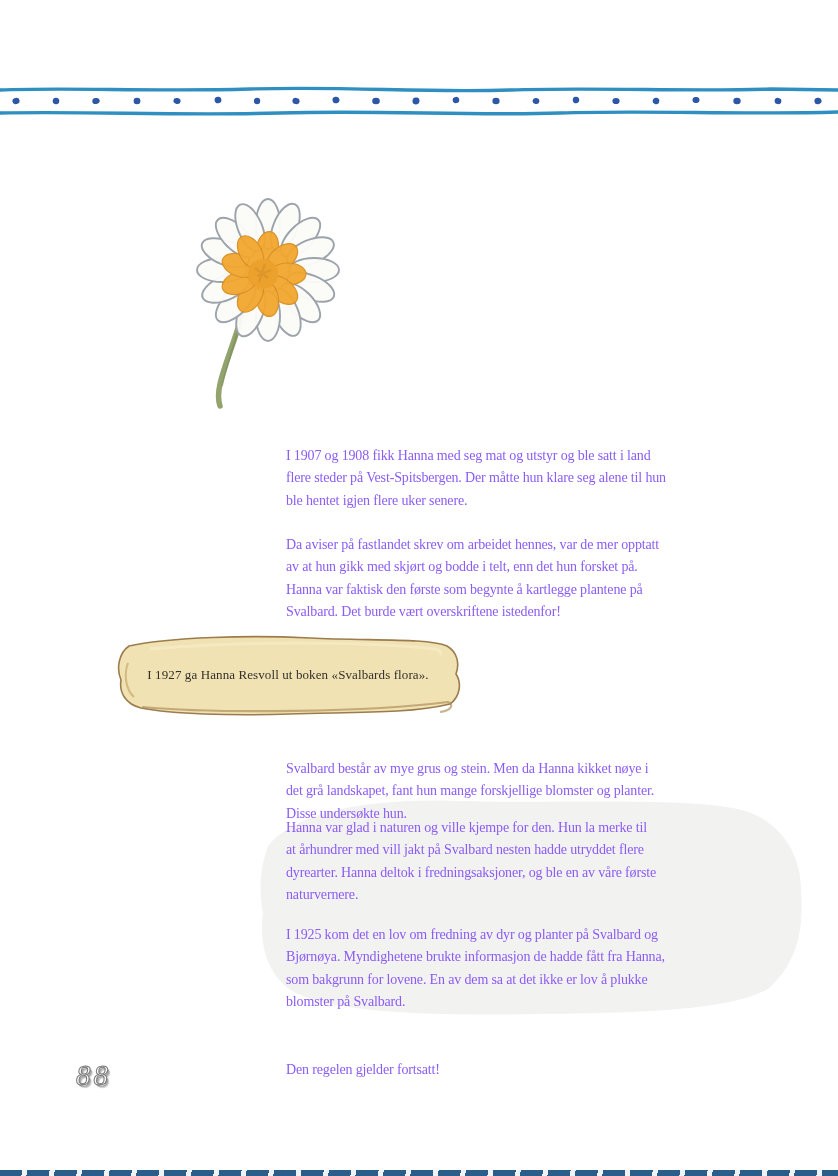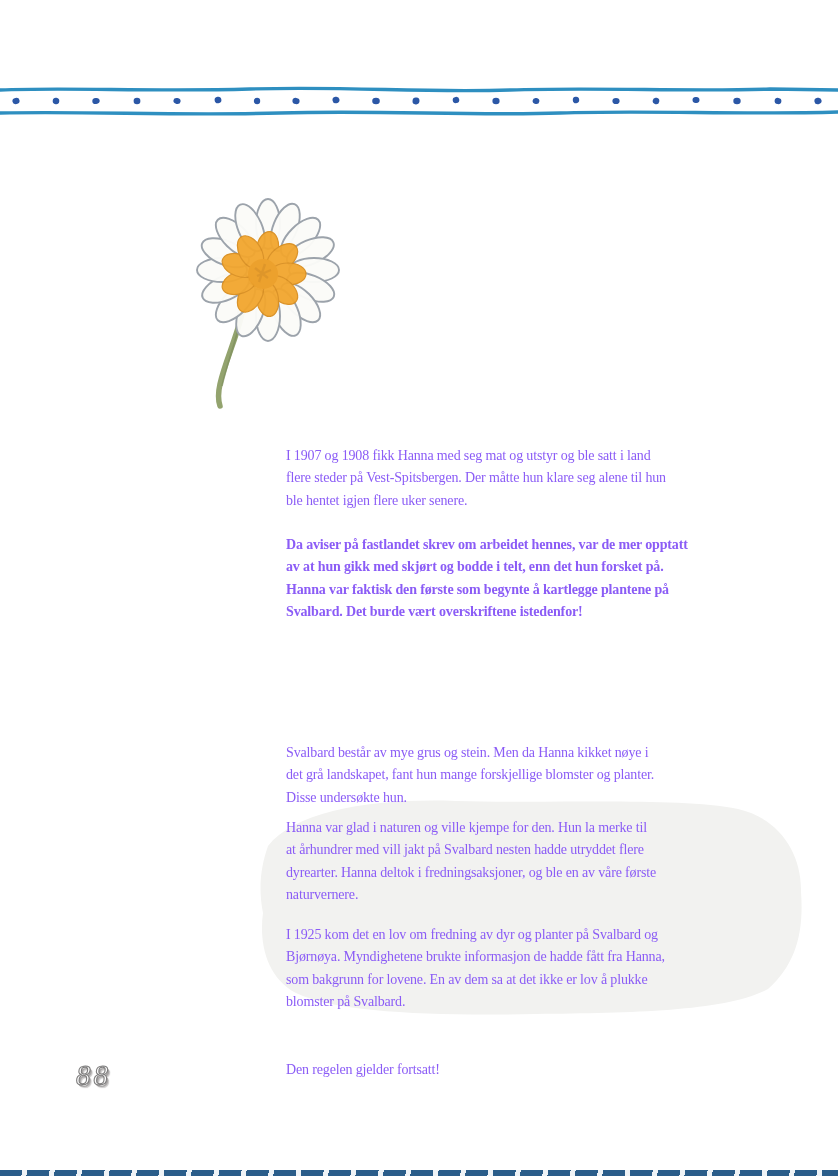"Da aviser på fastlandet skrev" .p2 { font-weight: bold -> none }
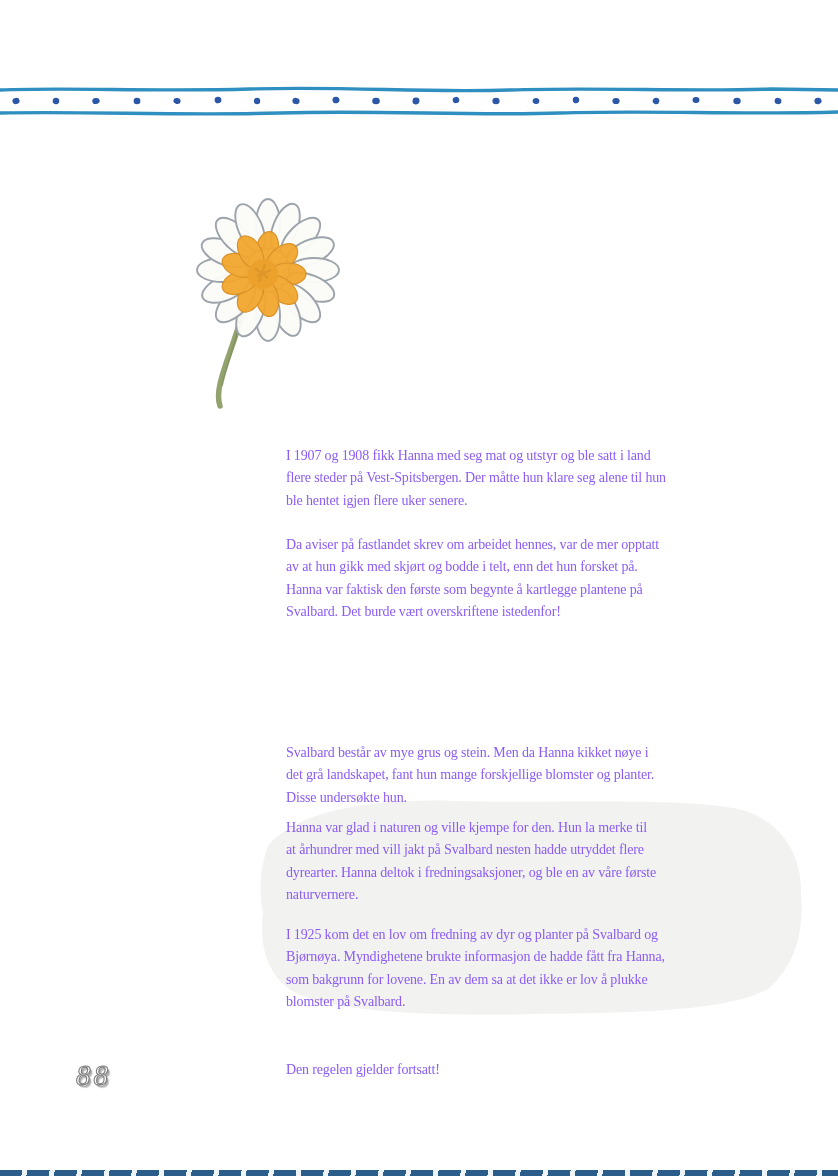"I 1927 ga Hanna Resvoll" div.banner { html: none -> <div> <svg> <path></path> <path></path> <path></path> <path></path> </svg> <div>I 1927 ga Hanna Resvoll ut boken «Svalbards flora».</div> </div> }
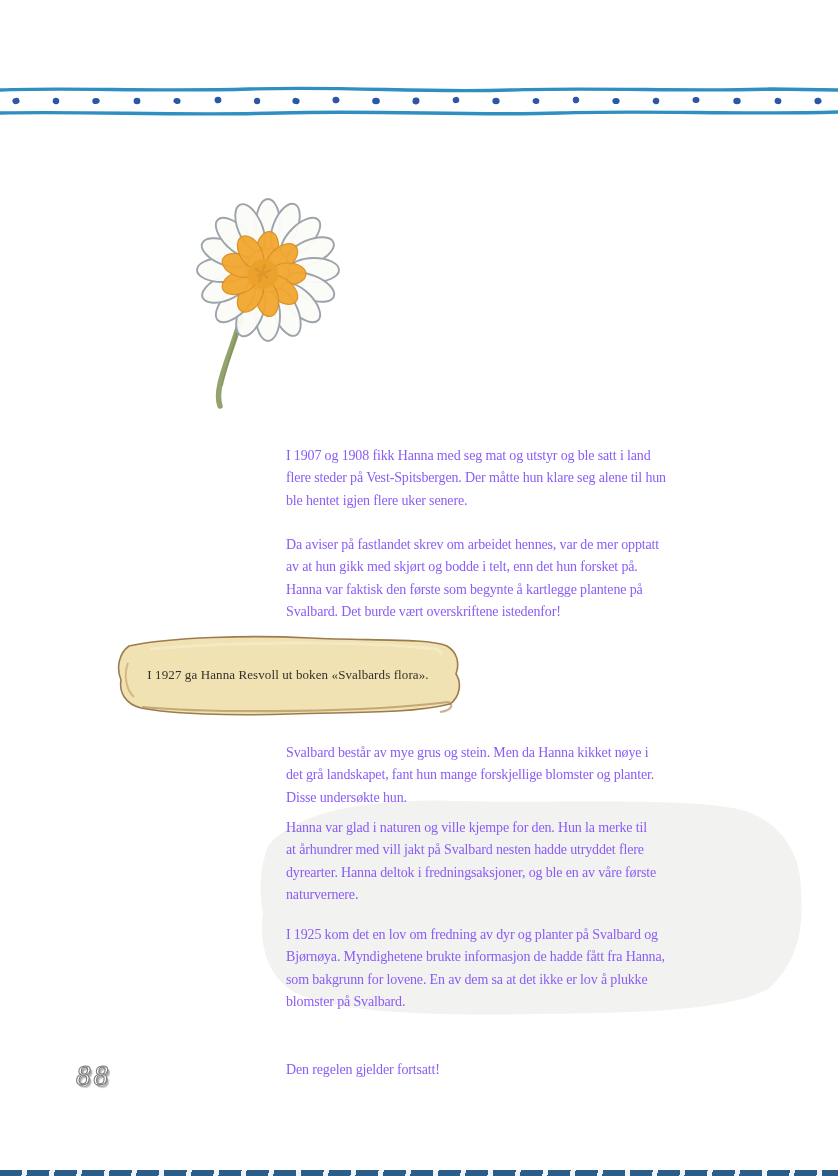"Svalbard består av mye grus" .p3 { top: 742px -> 758px }
